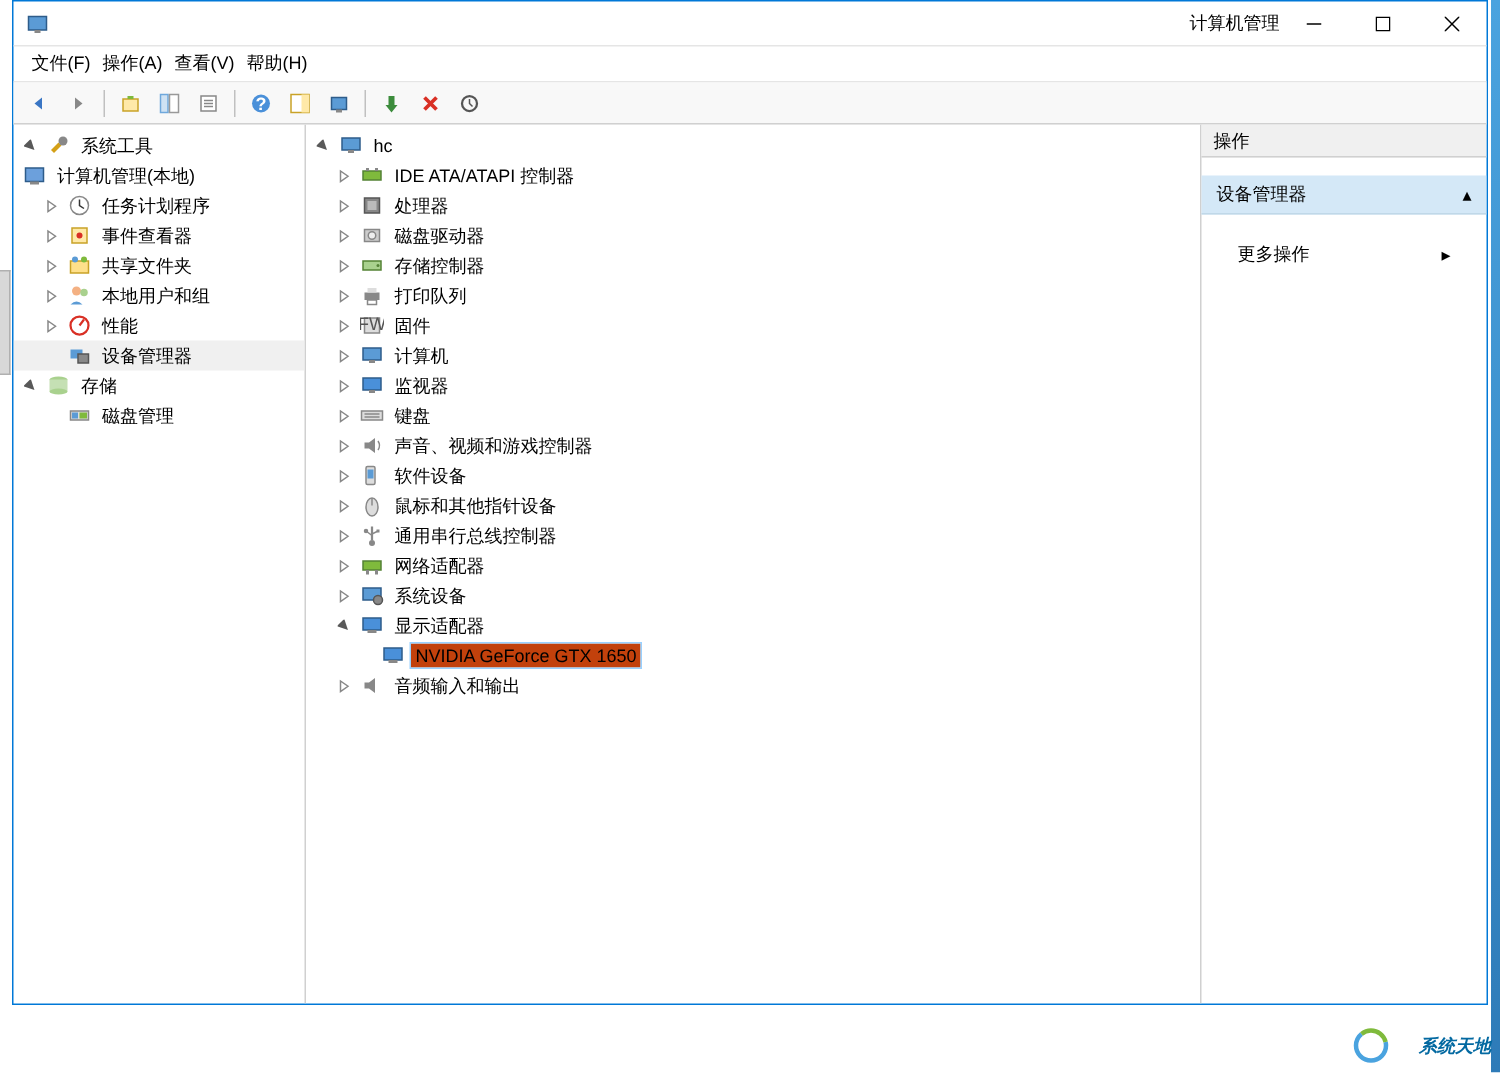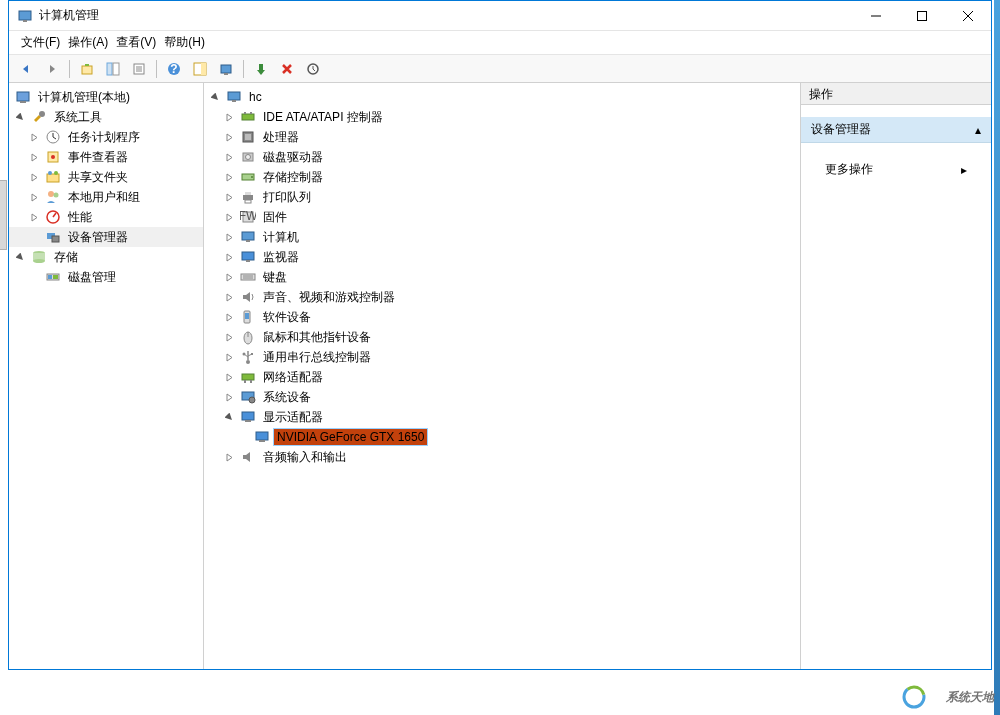"计算机管理" .titlebar .title { text-align: none -> right }
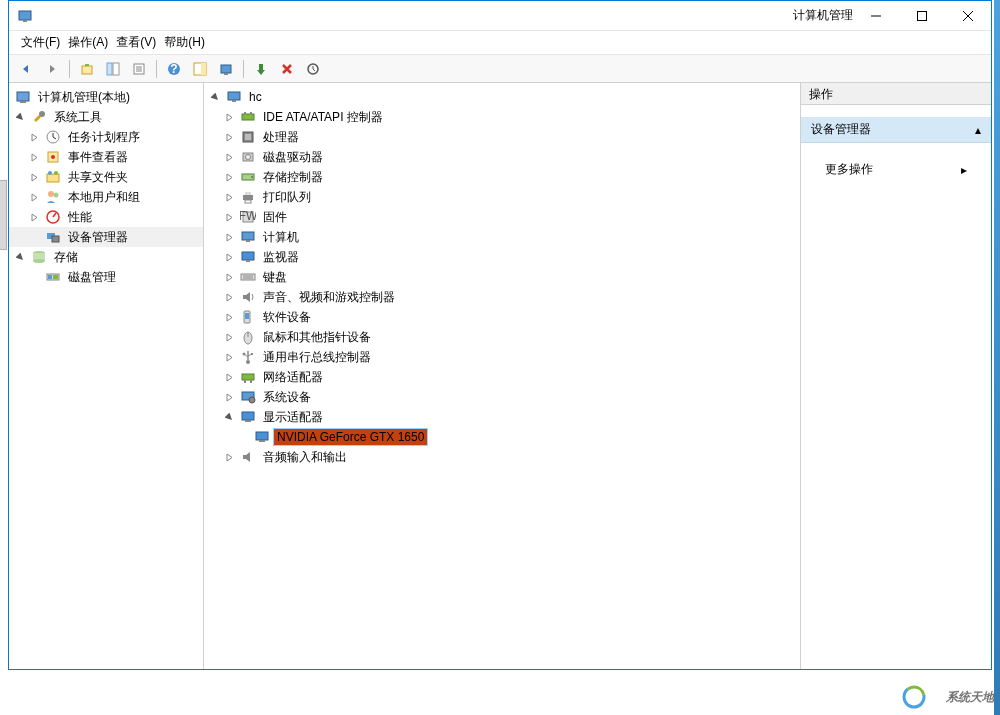"计算机管理(本地)" div.tree-item { order: before "系统工具" -> after "系统工具" }
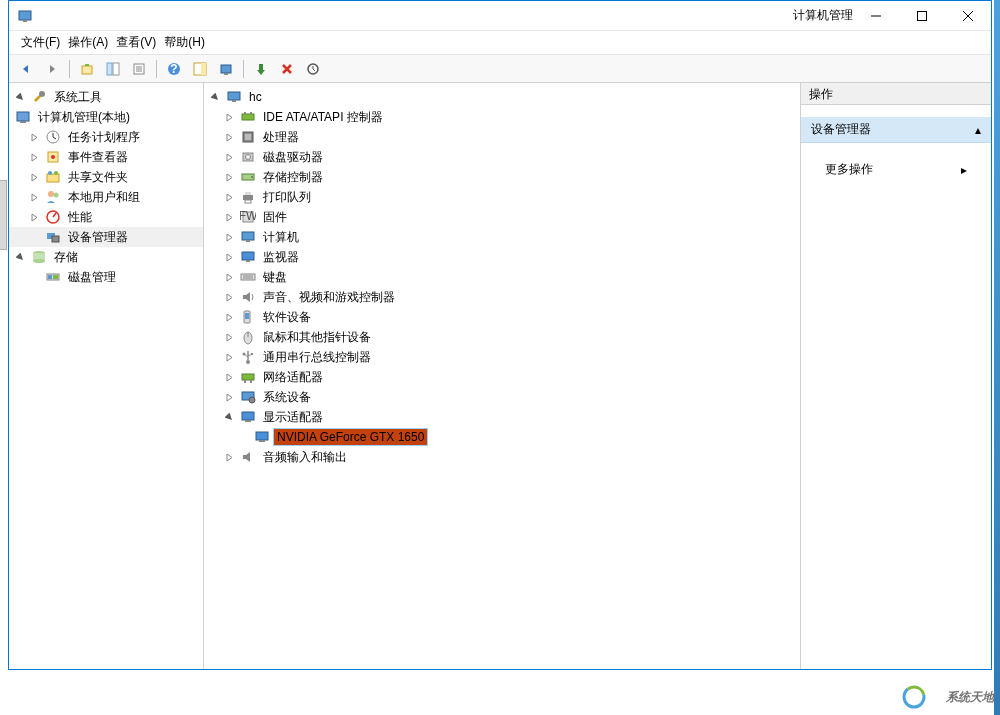"系统天地" .watermark { color: #737373 -> #0369a1 }
